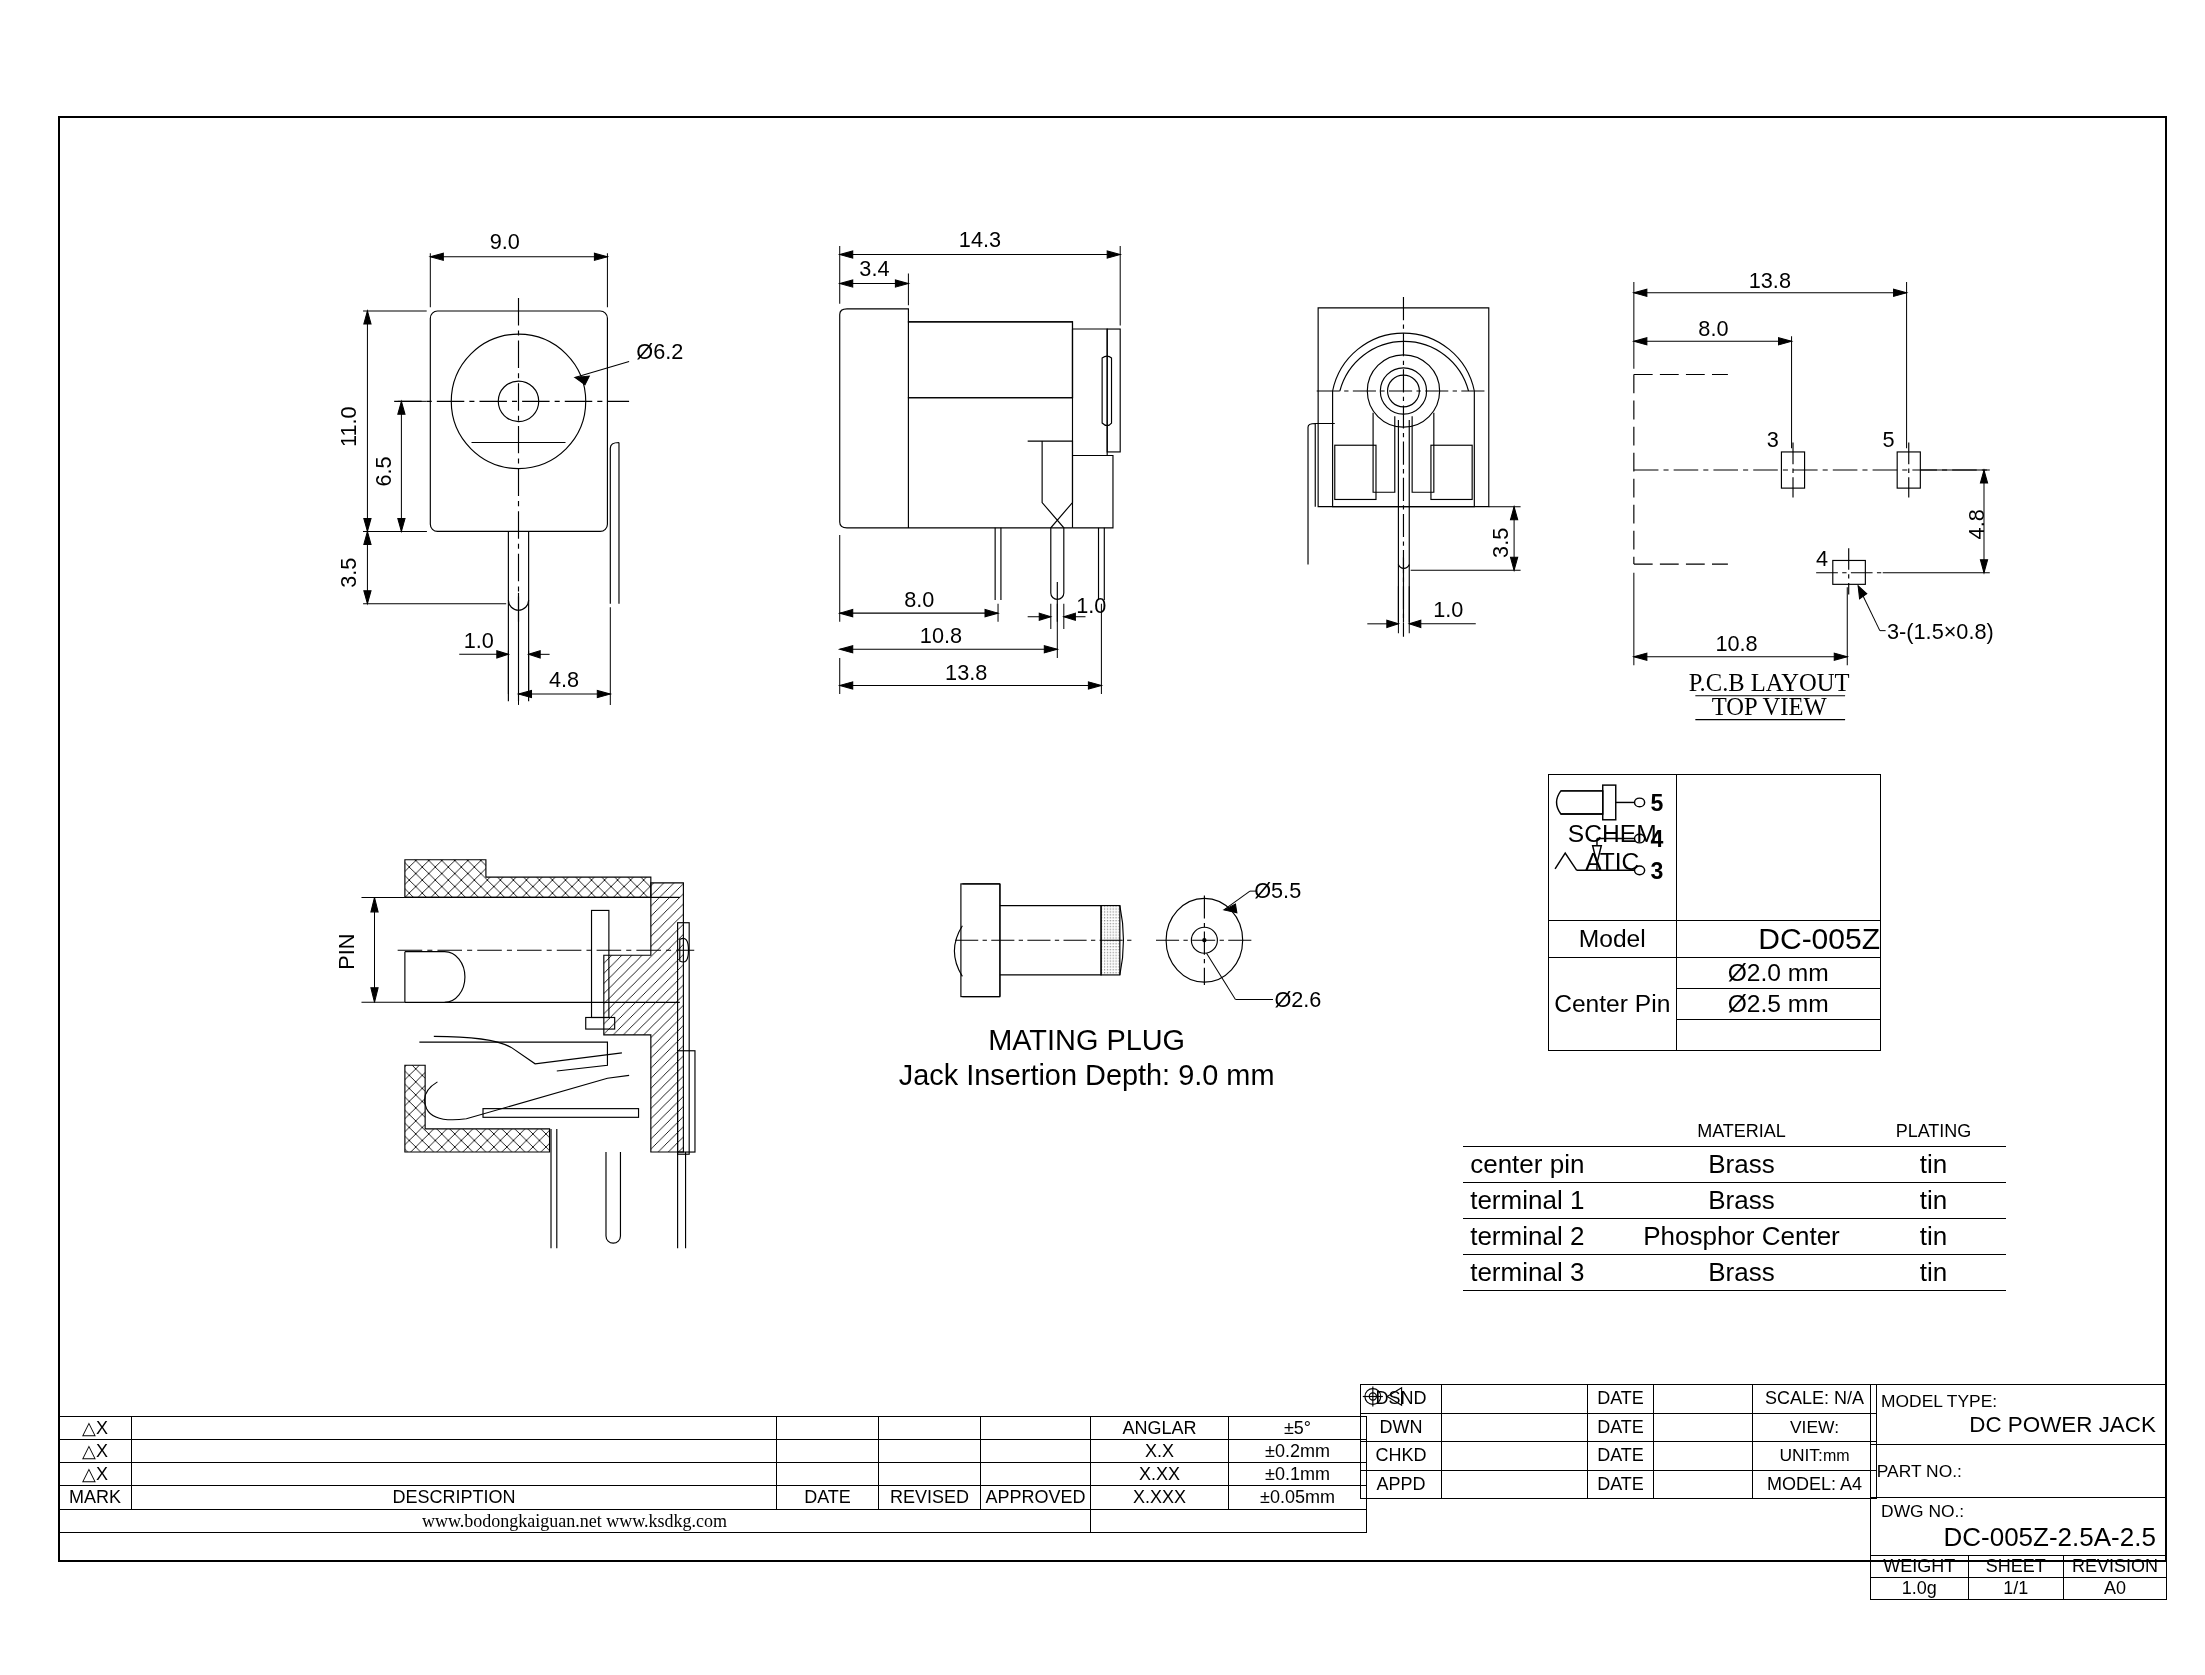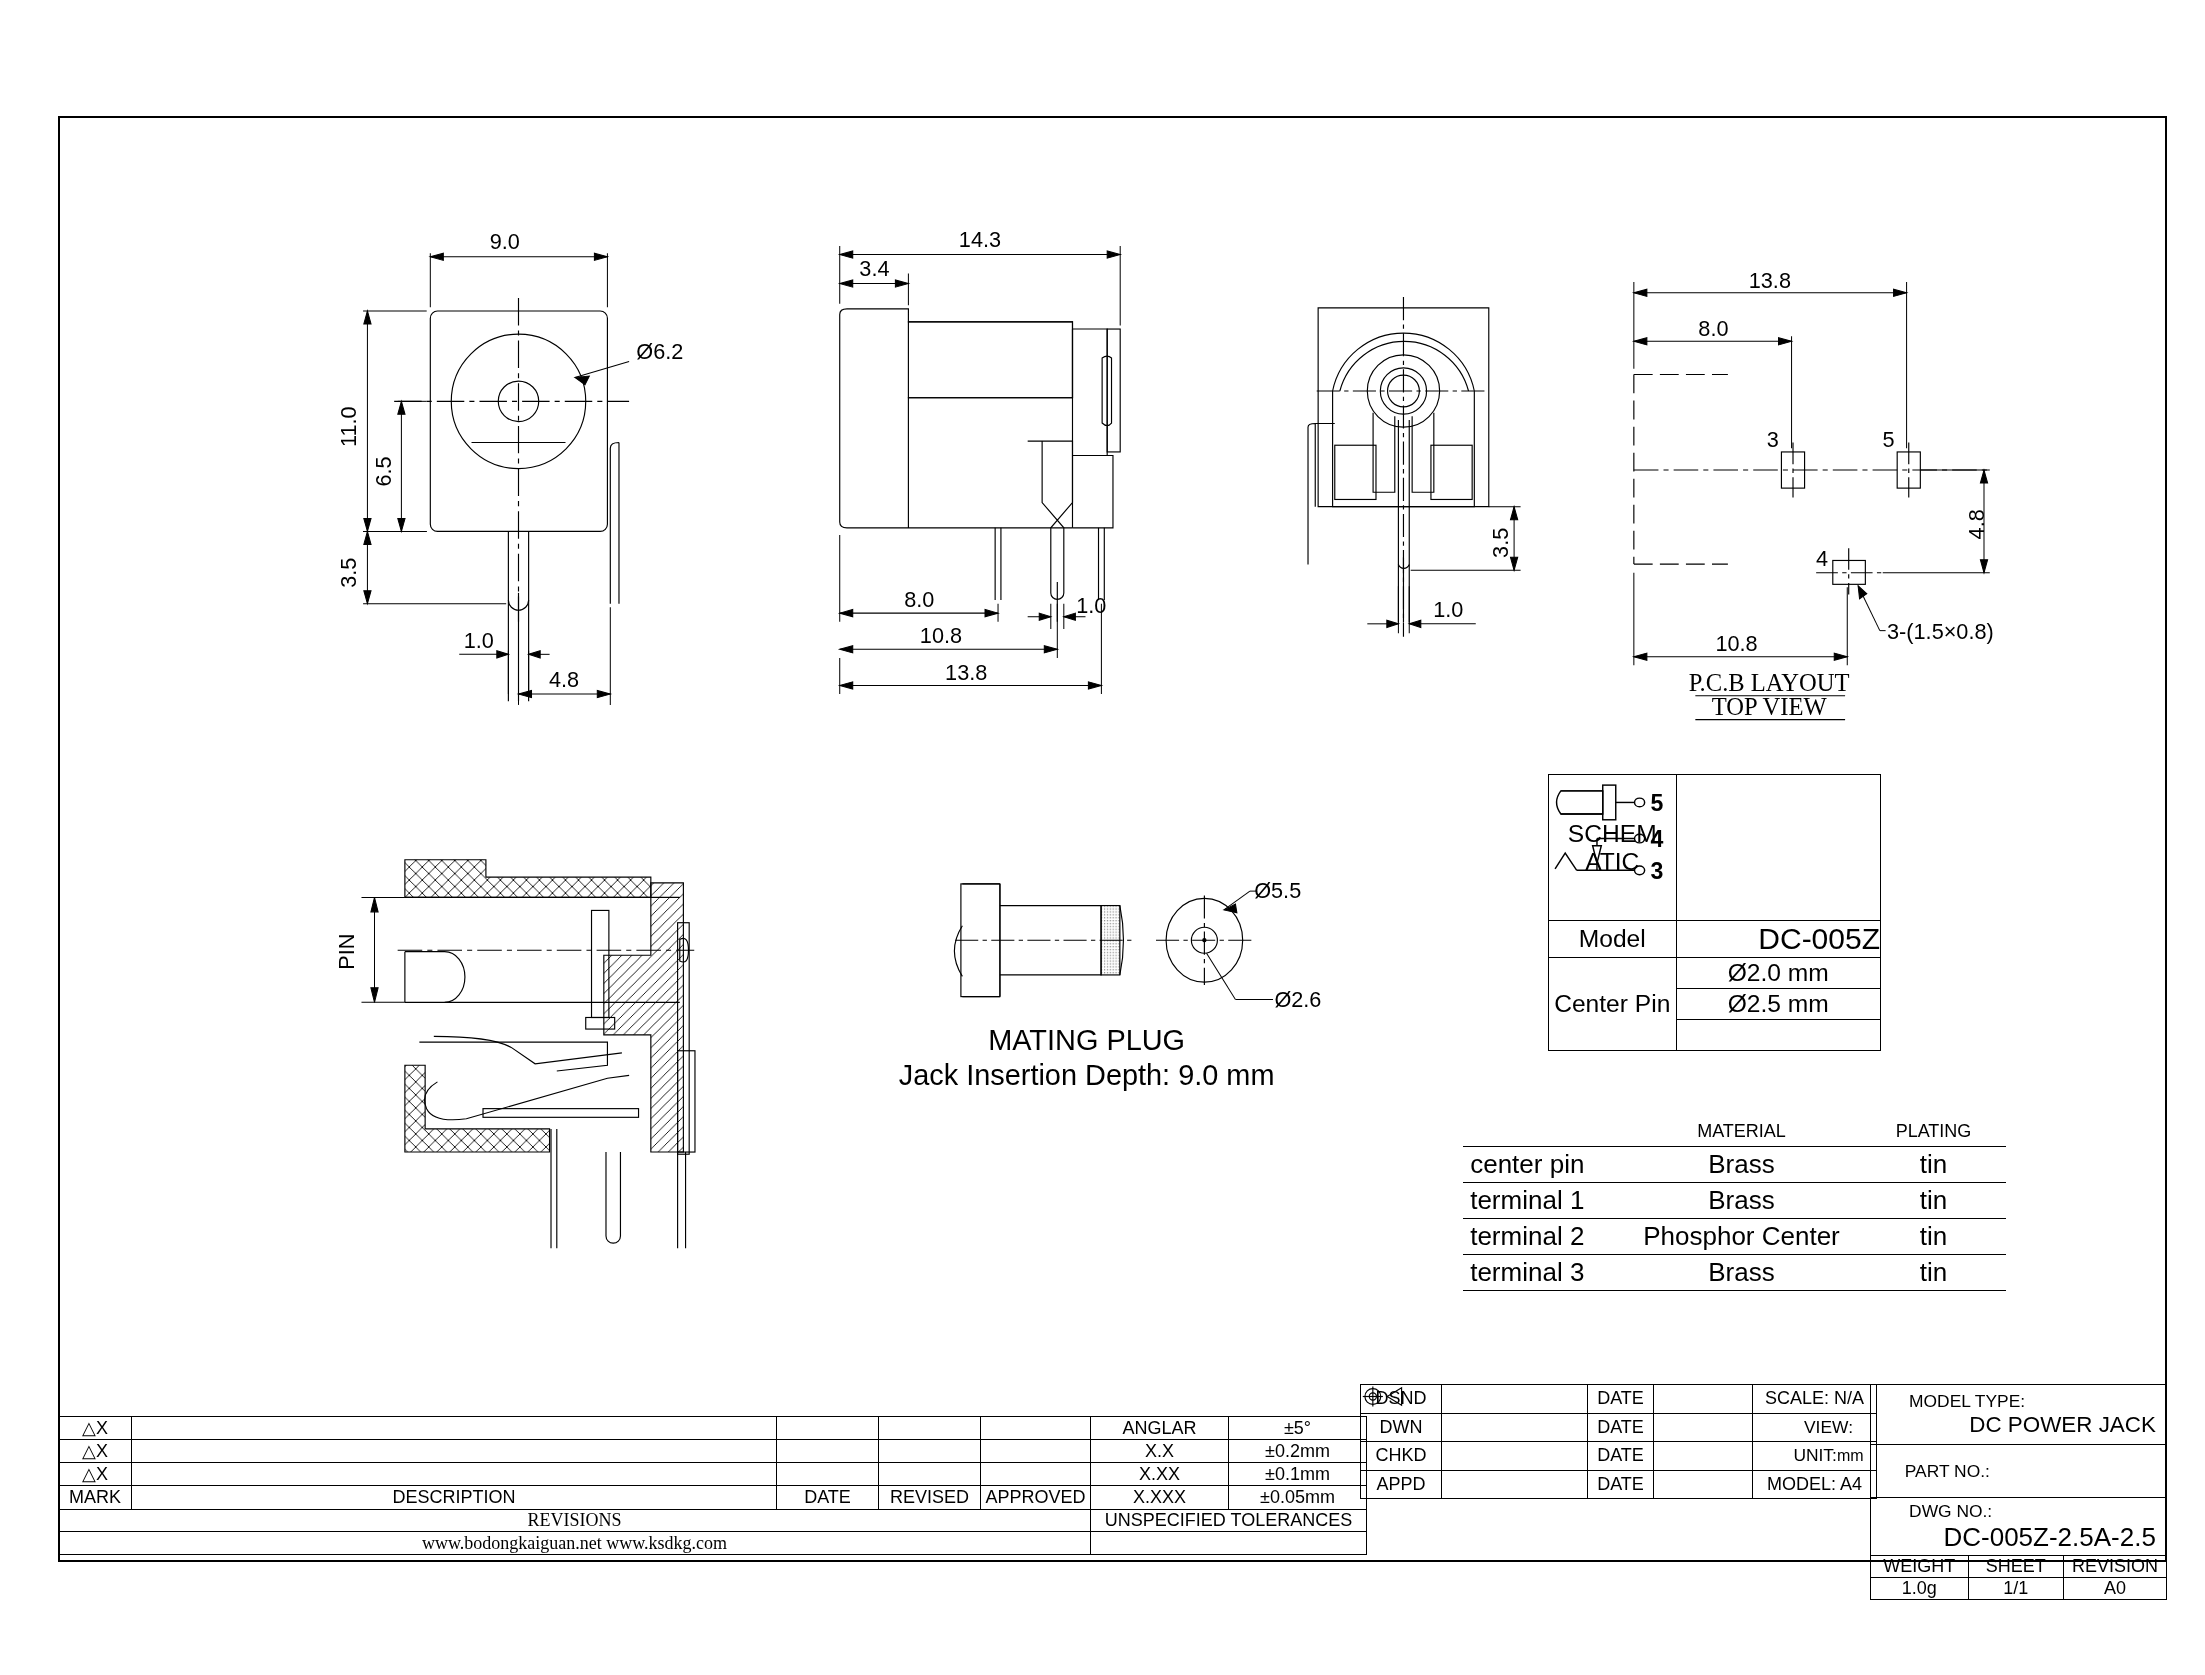"DSND" .small { margin-left: 28px -> none }
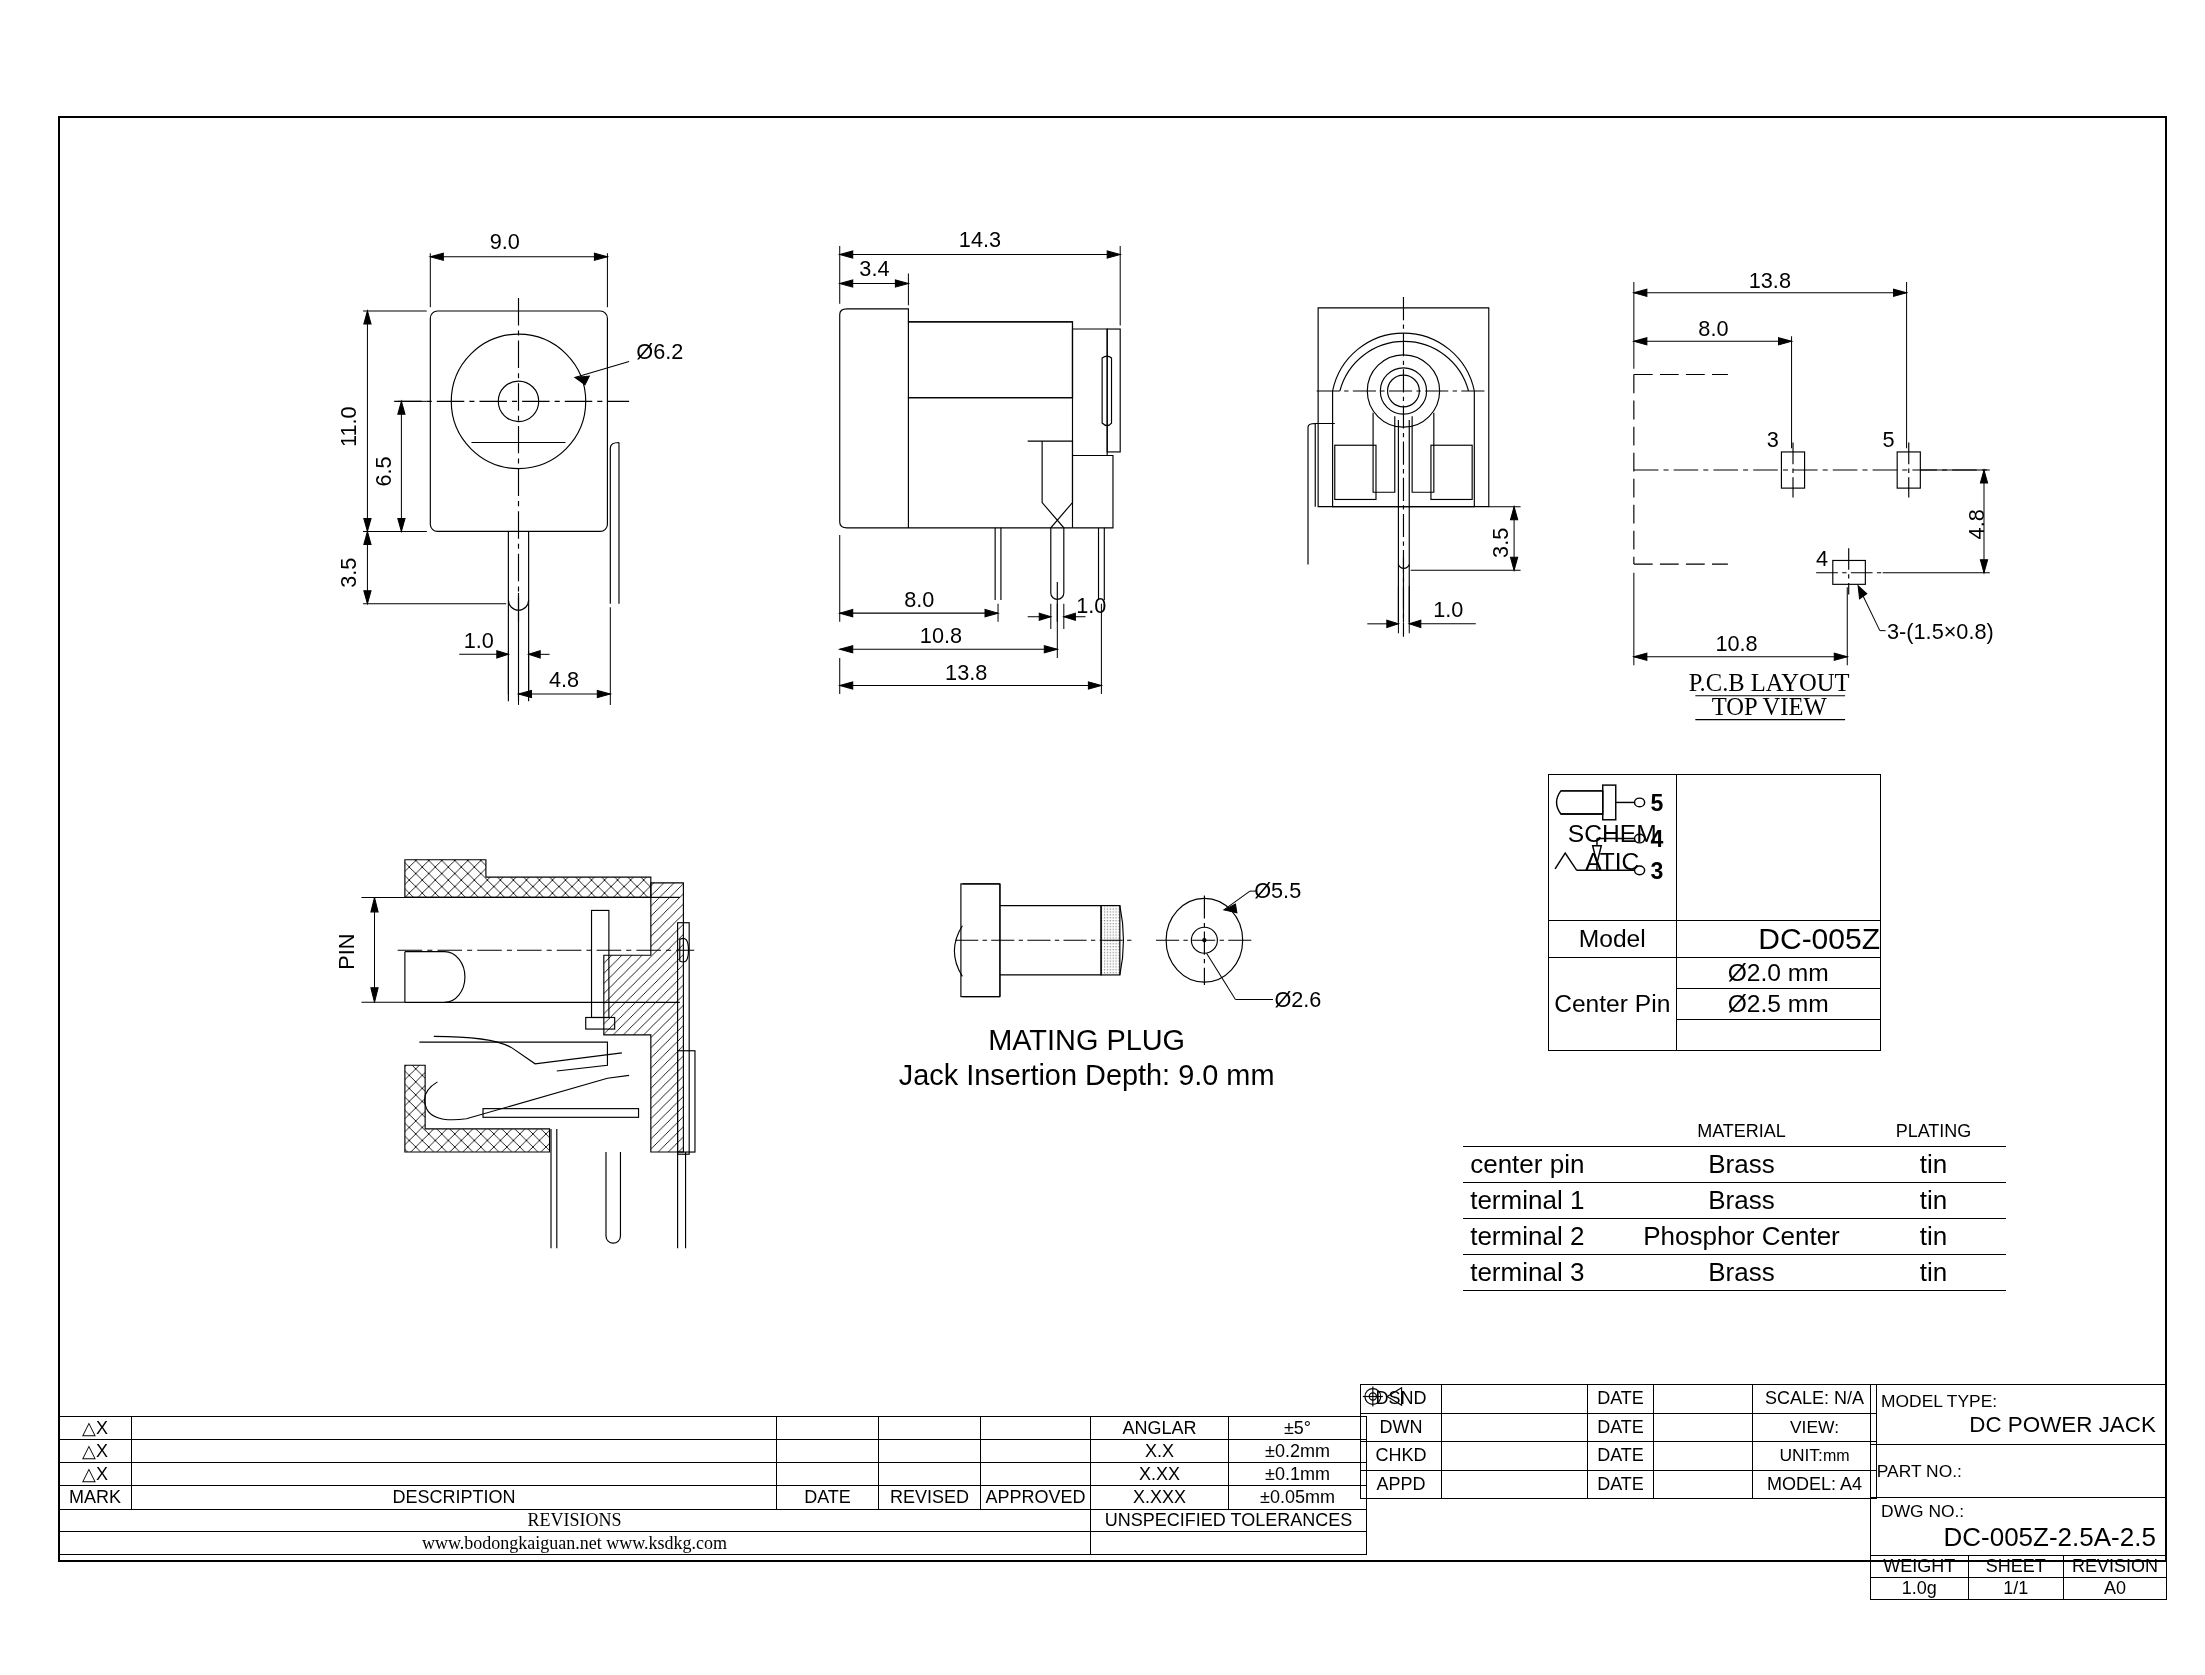"REVISIONS" tr { html: <tr> <td>REVISIONS</td> <td>UNSPECIFIED TOLERANCES</td> </tr> -> none }
